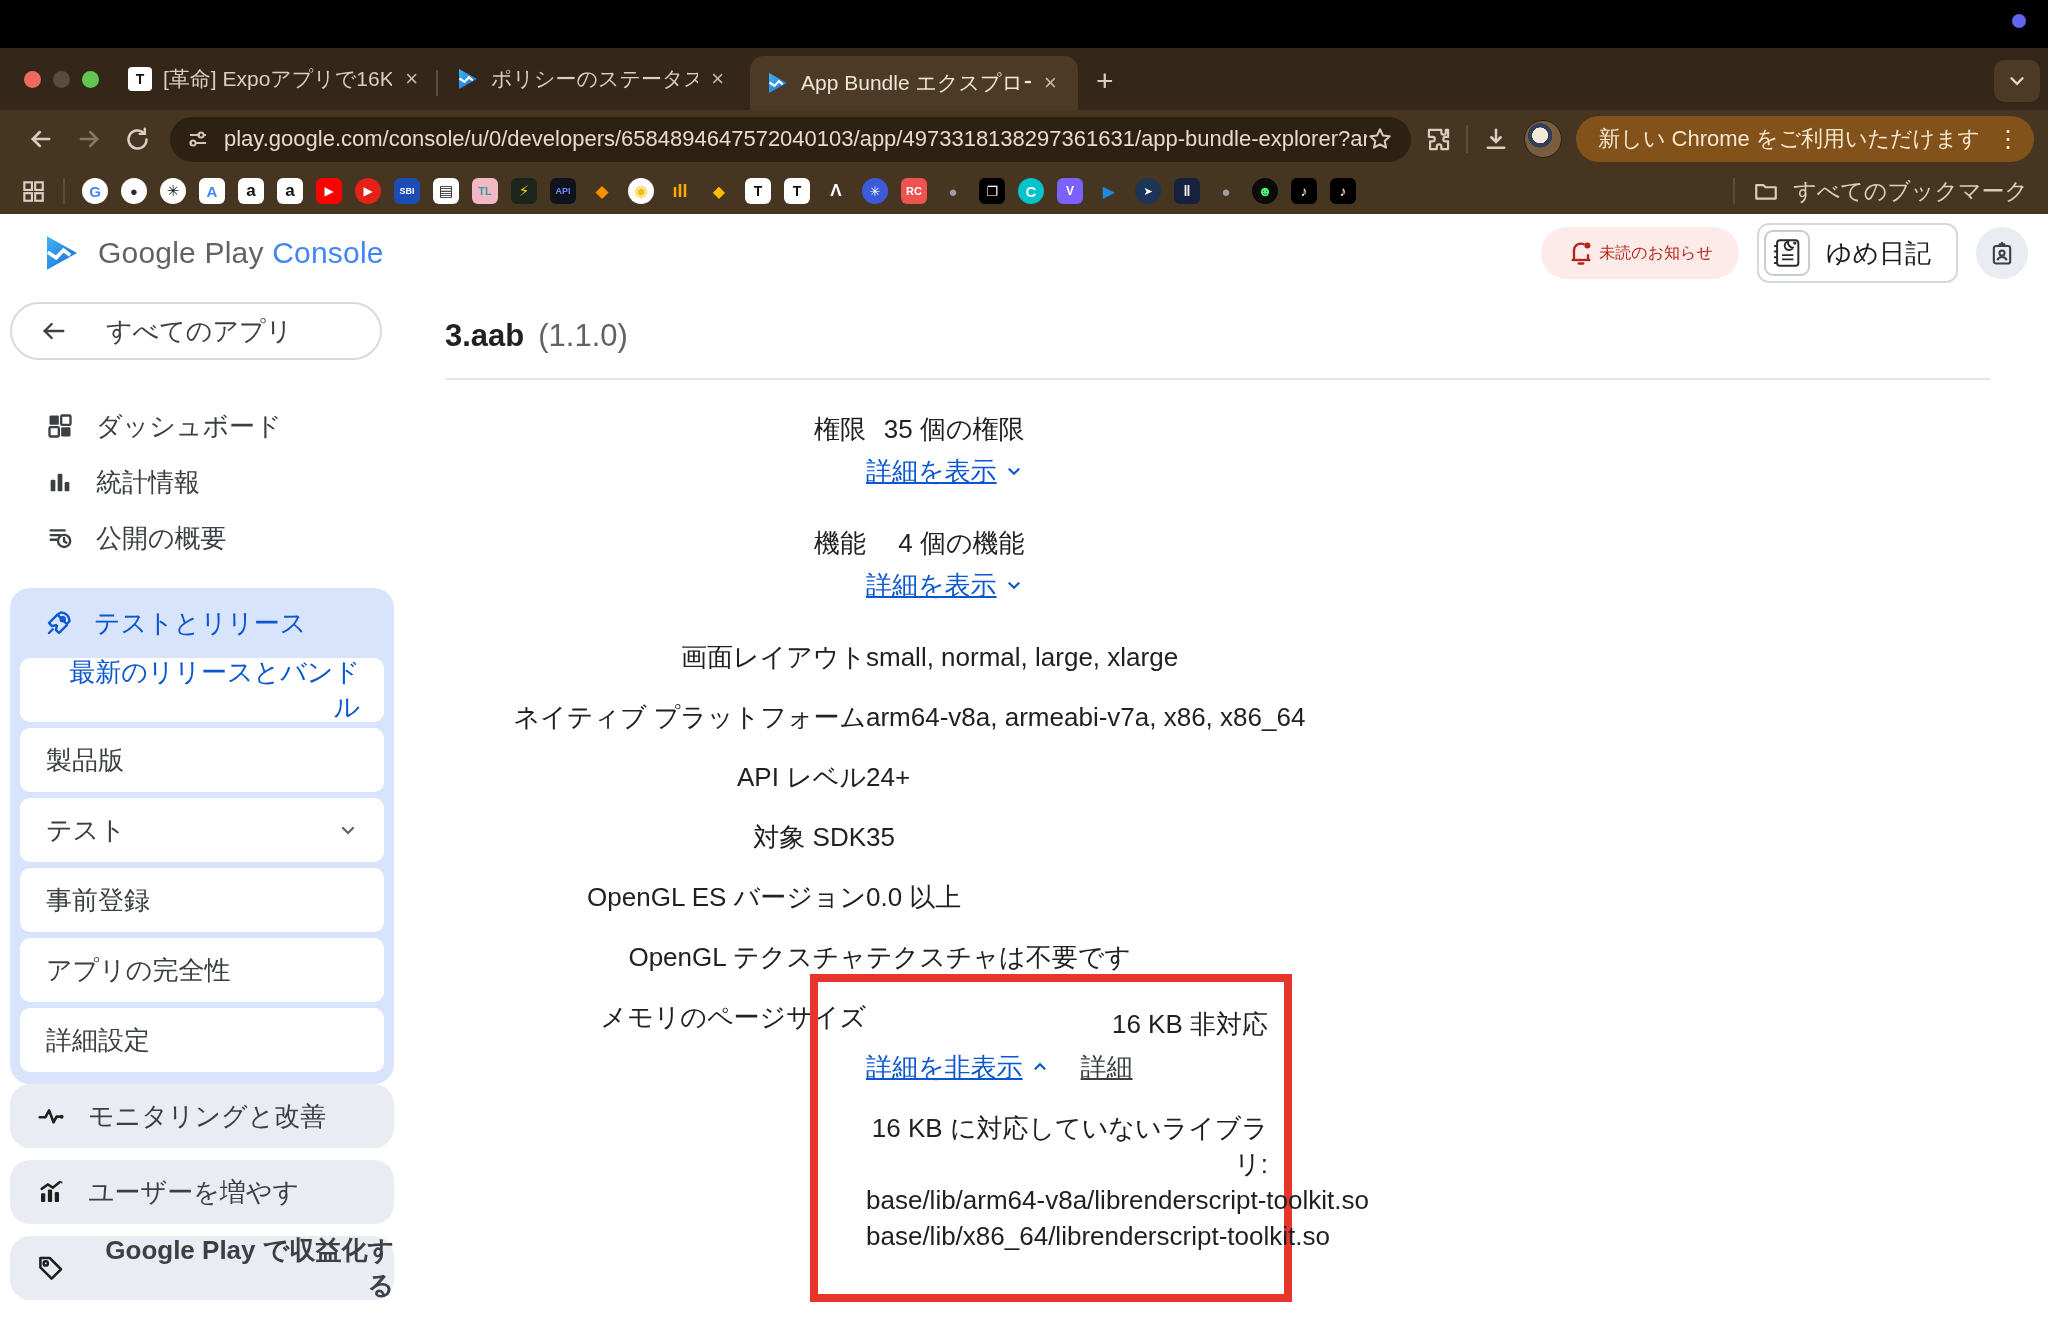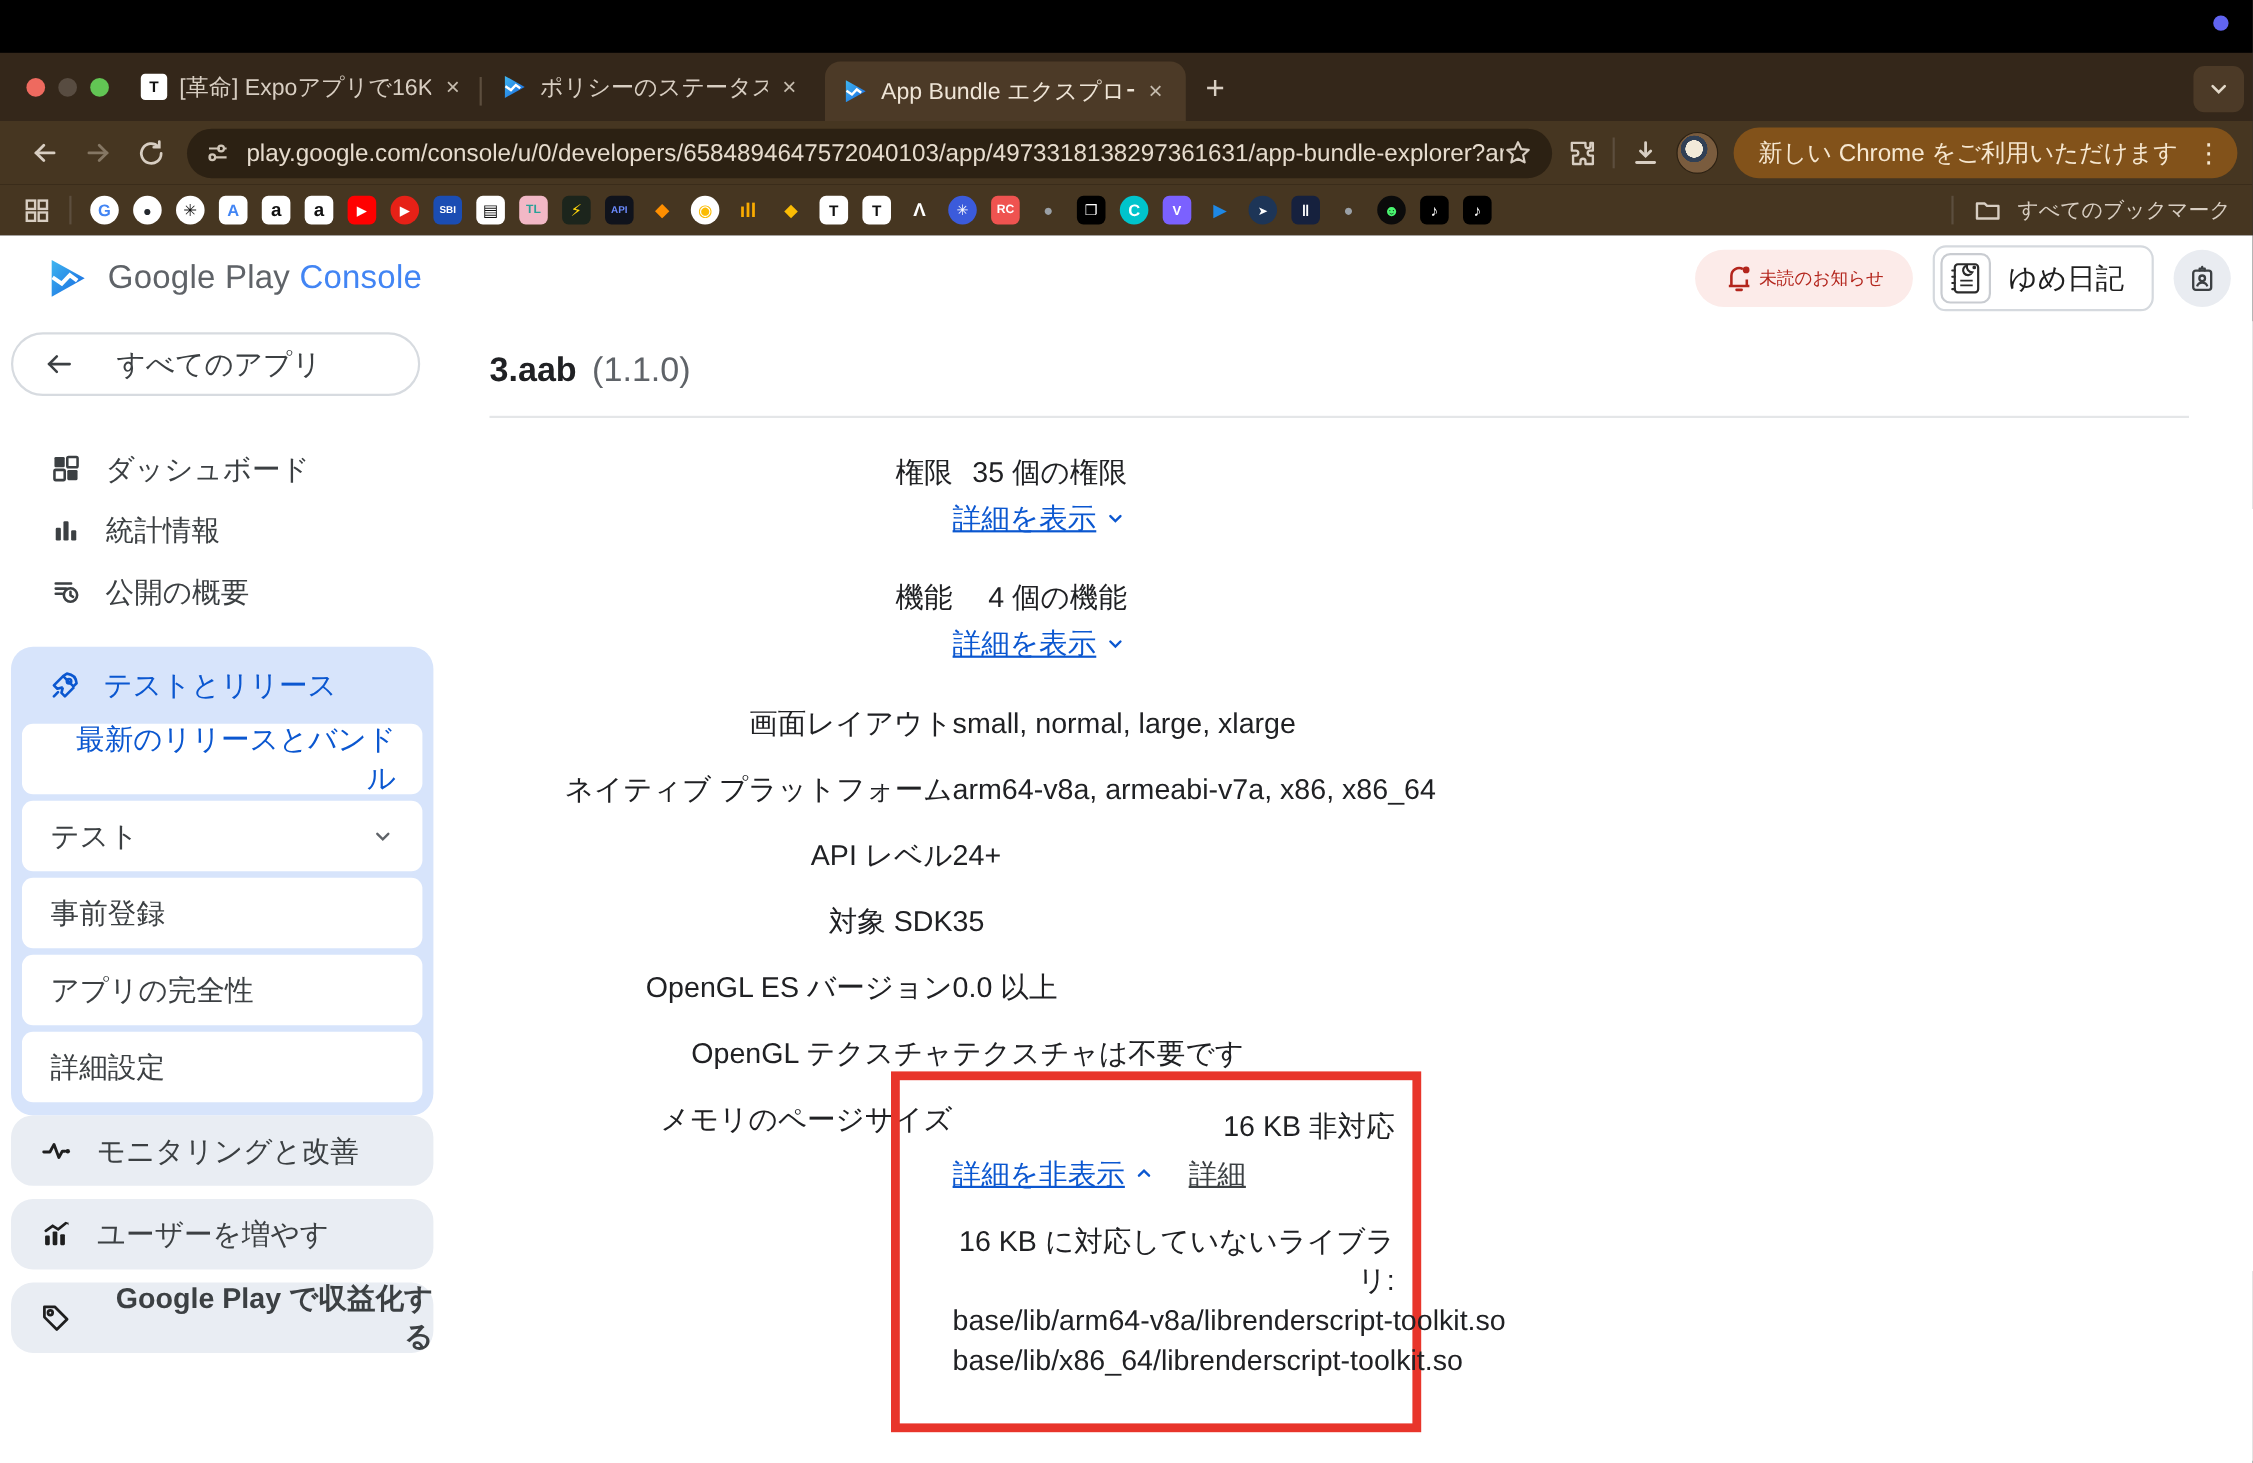"すべてのブックマーク" .bm-right { align-items: none -> center; font-size: 19px -> 23px }
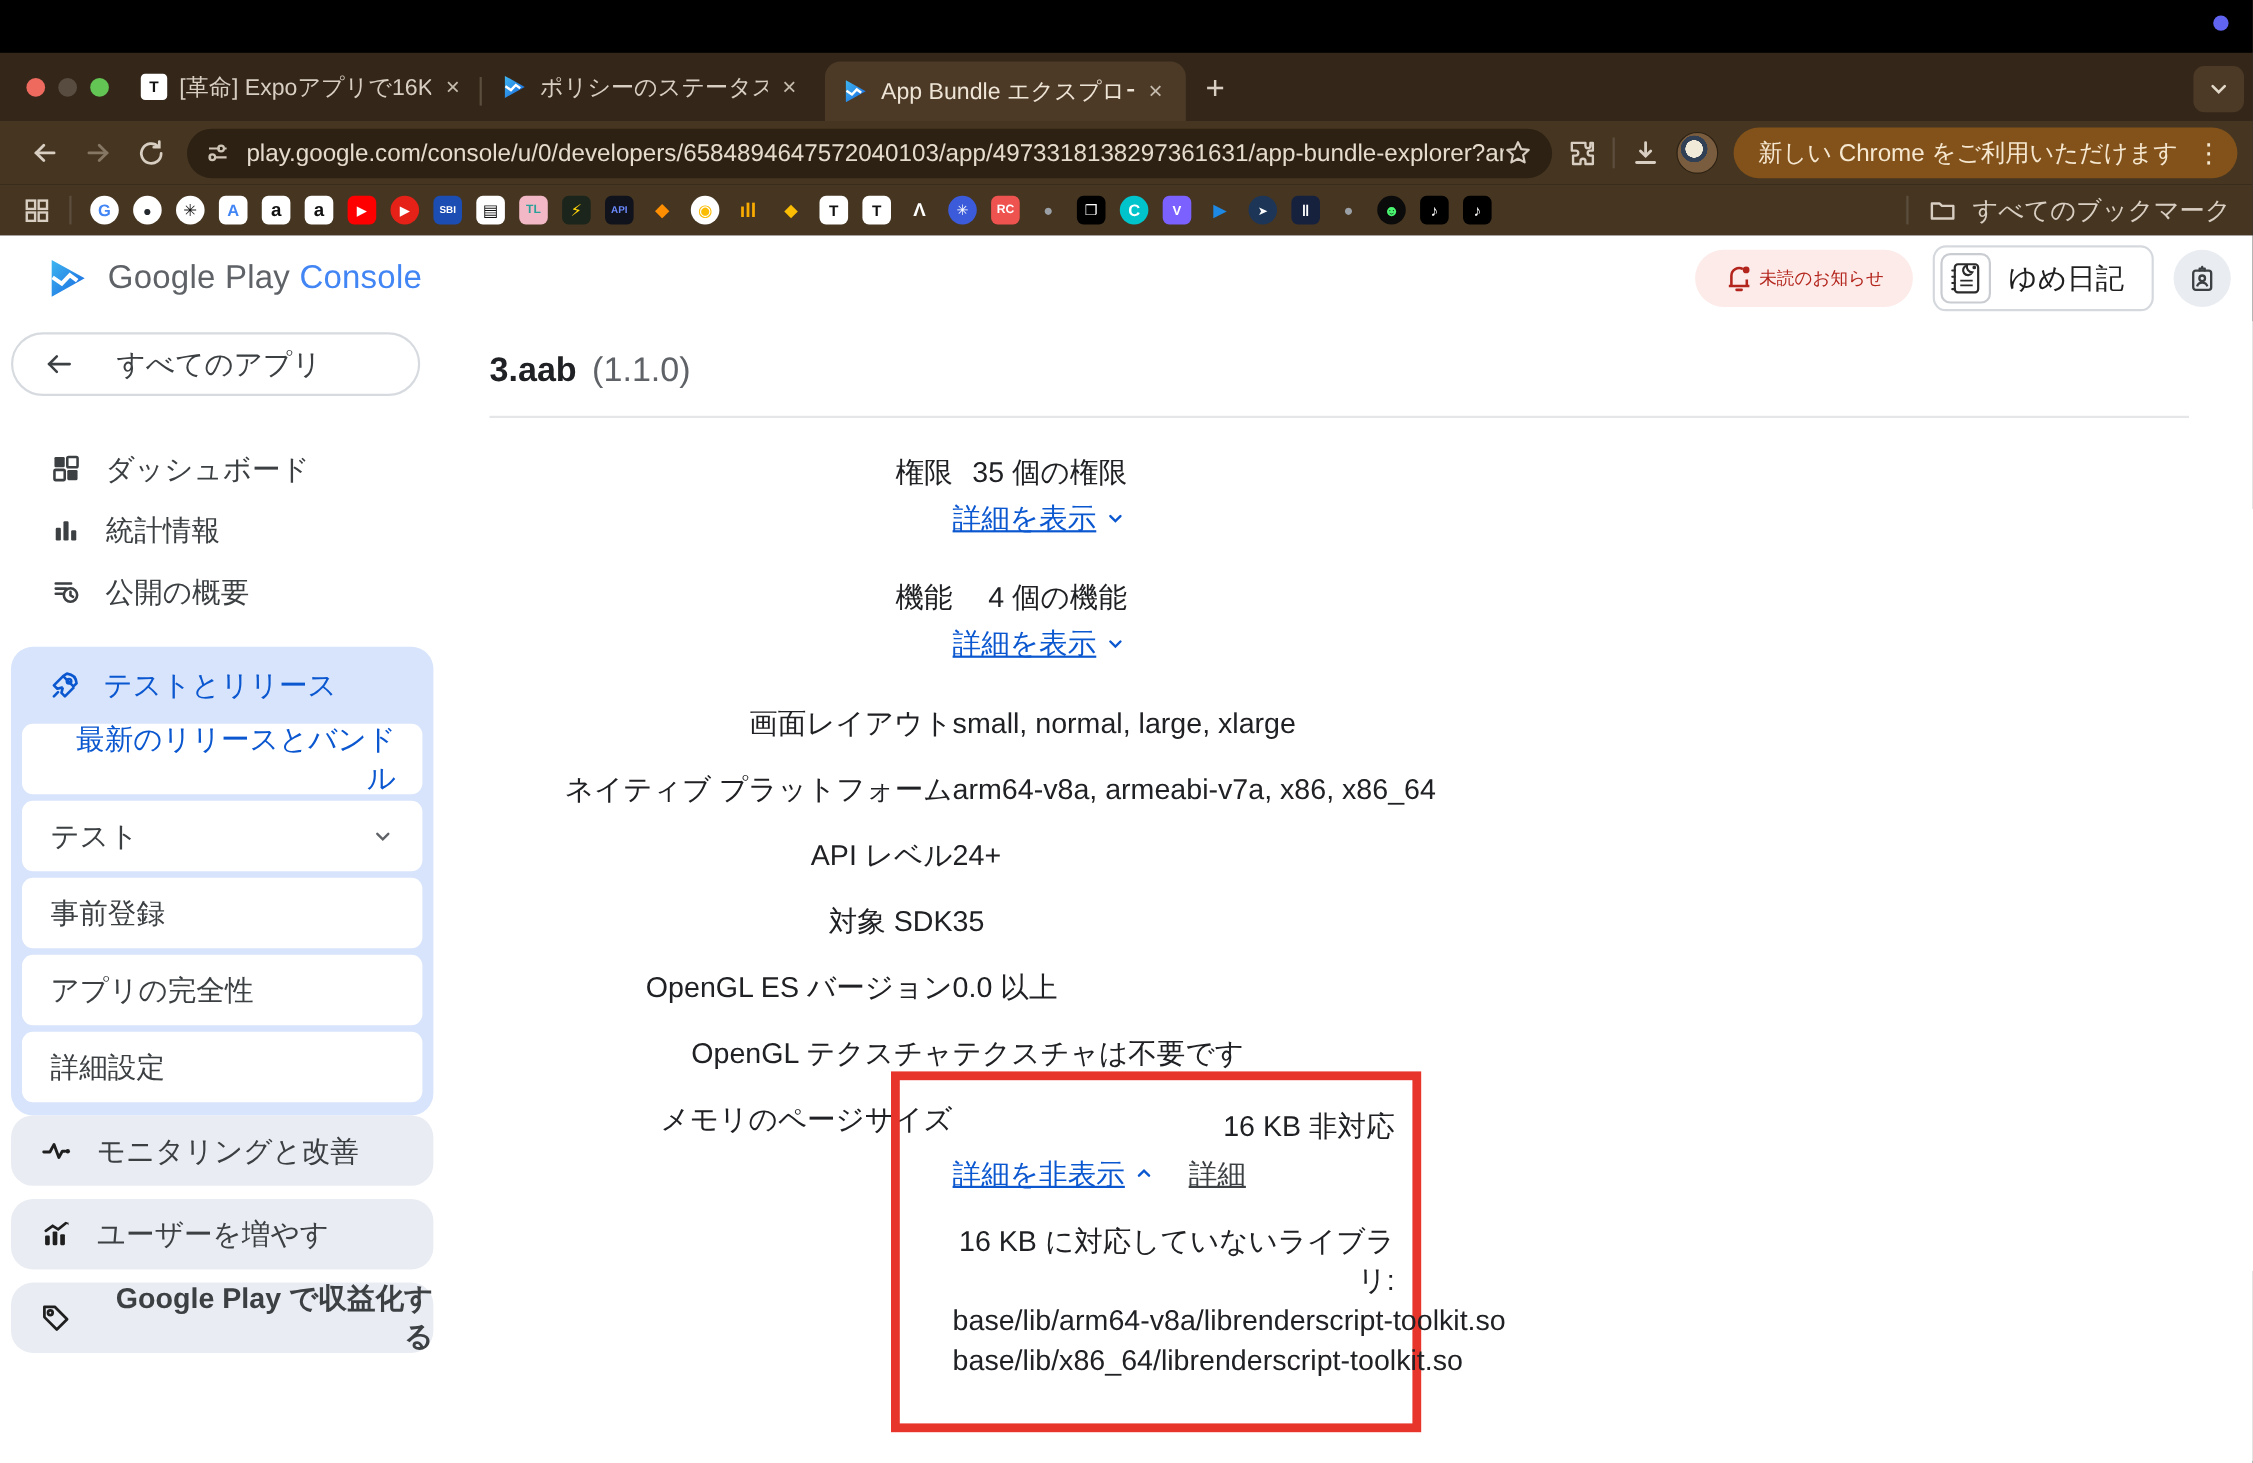"製品版" div.card { html: none -> <div> <span>製品版</span> </div> }
